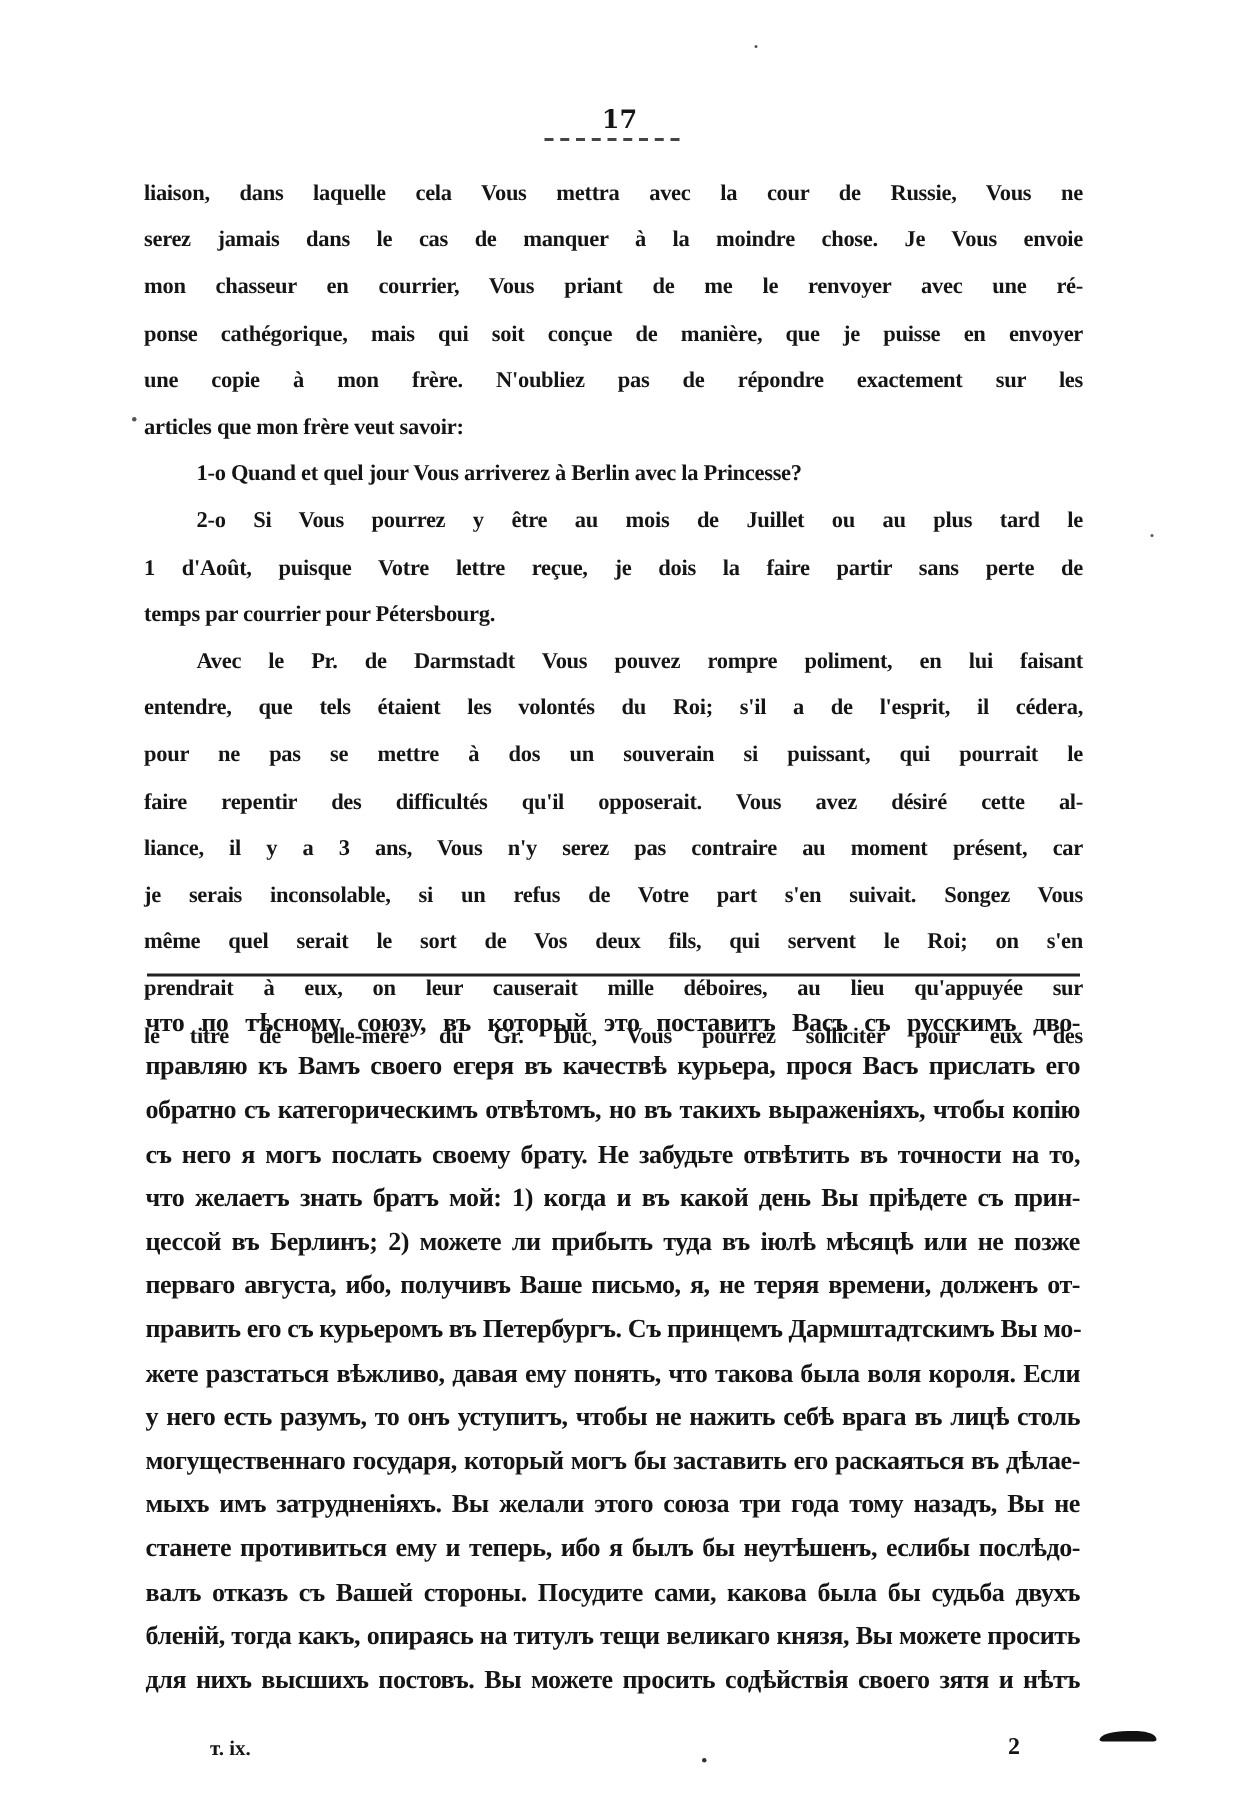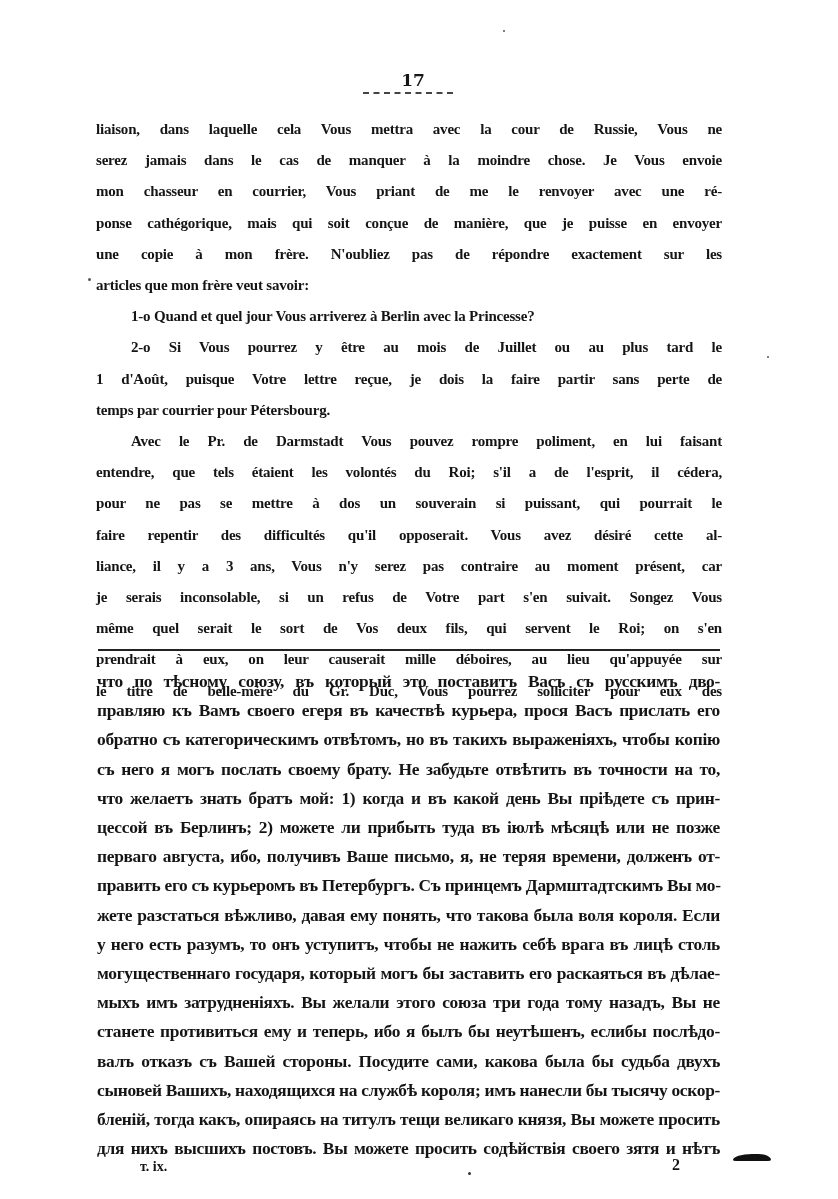"сыновей Вашихъ, находящихся на службѣ" span.line { html: <span>сыновей Вашихъ, находящихся на службѣ короля; имъ нанесли бы тысячу оскор-</span> -> none }
